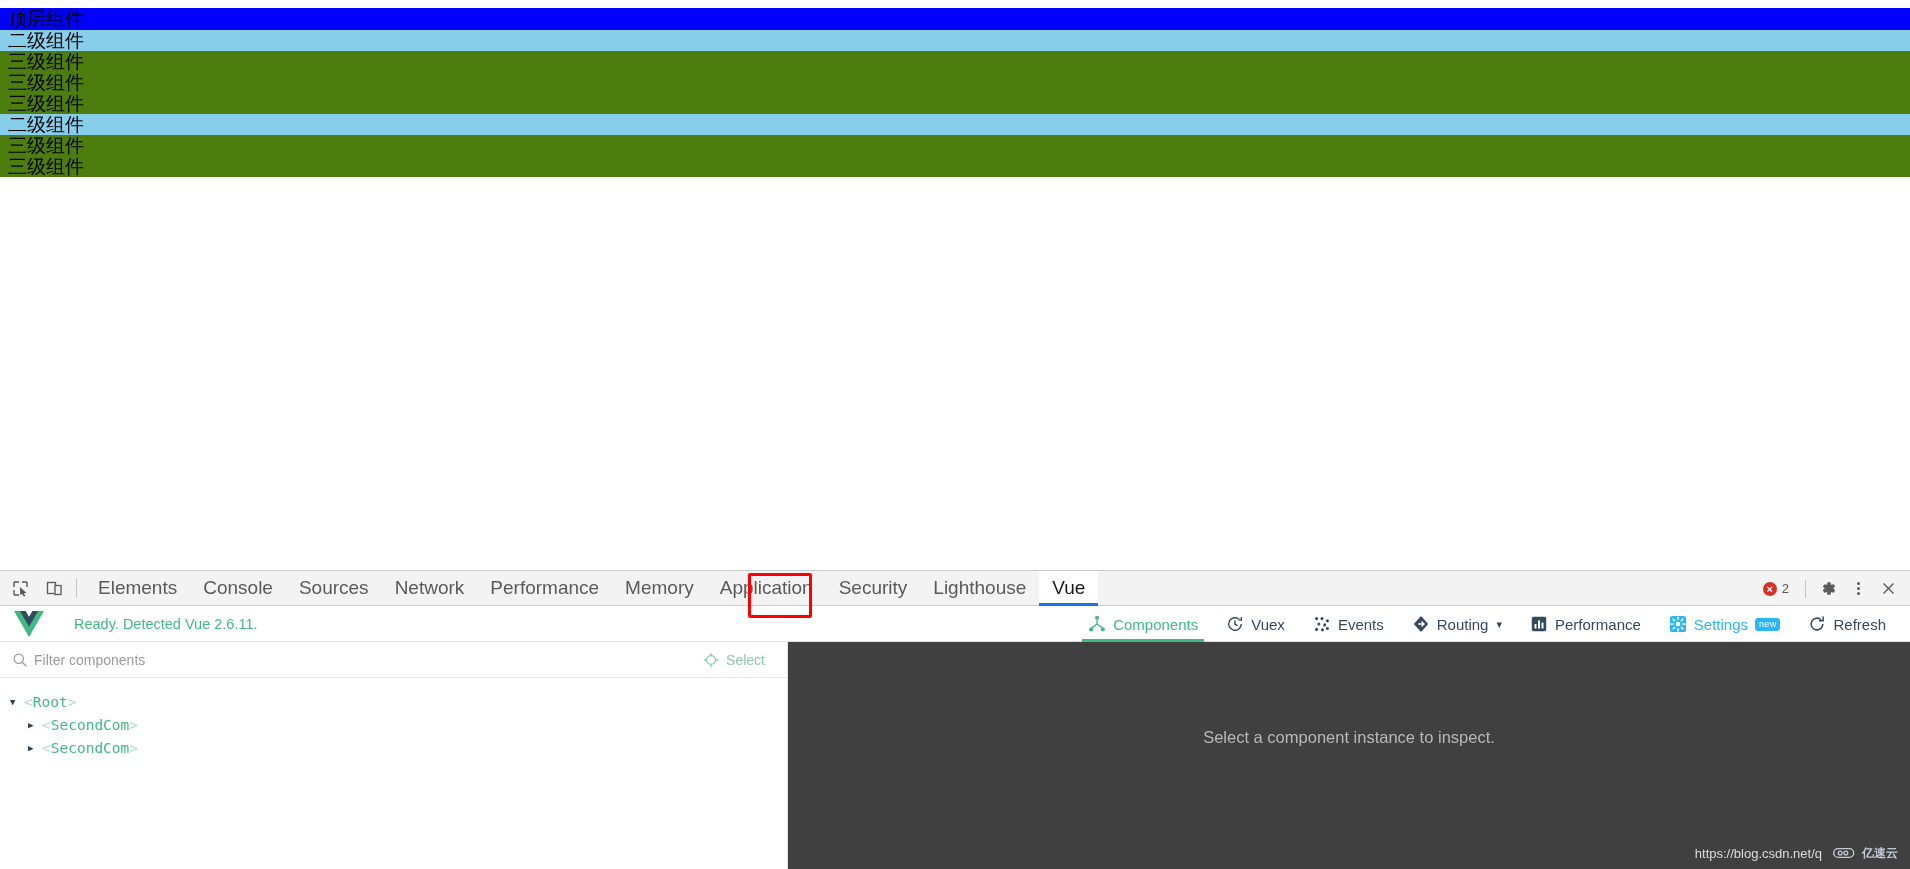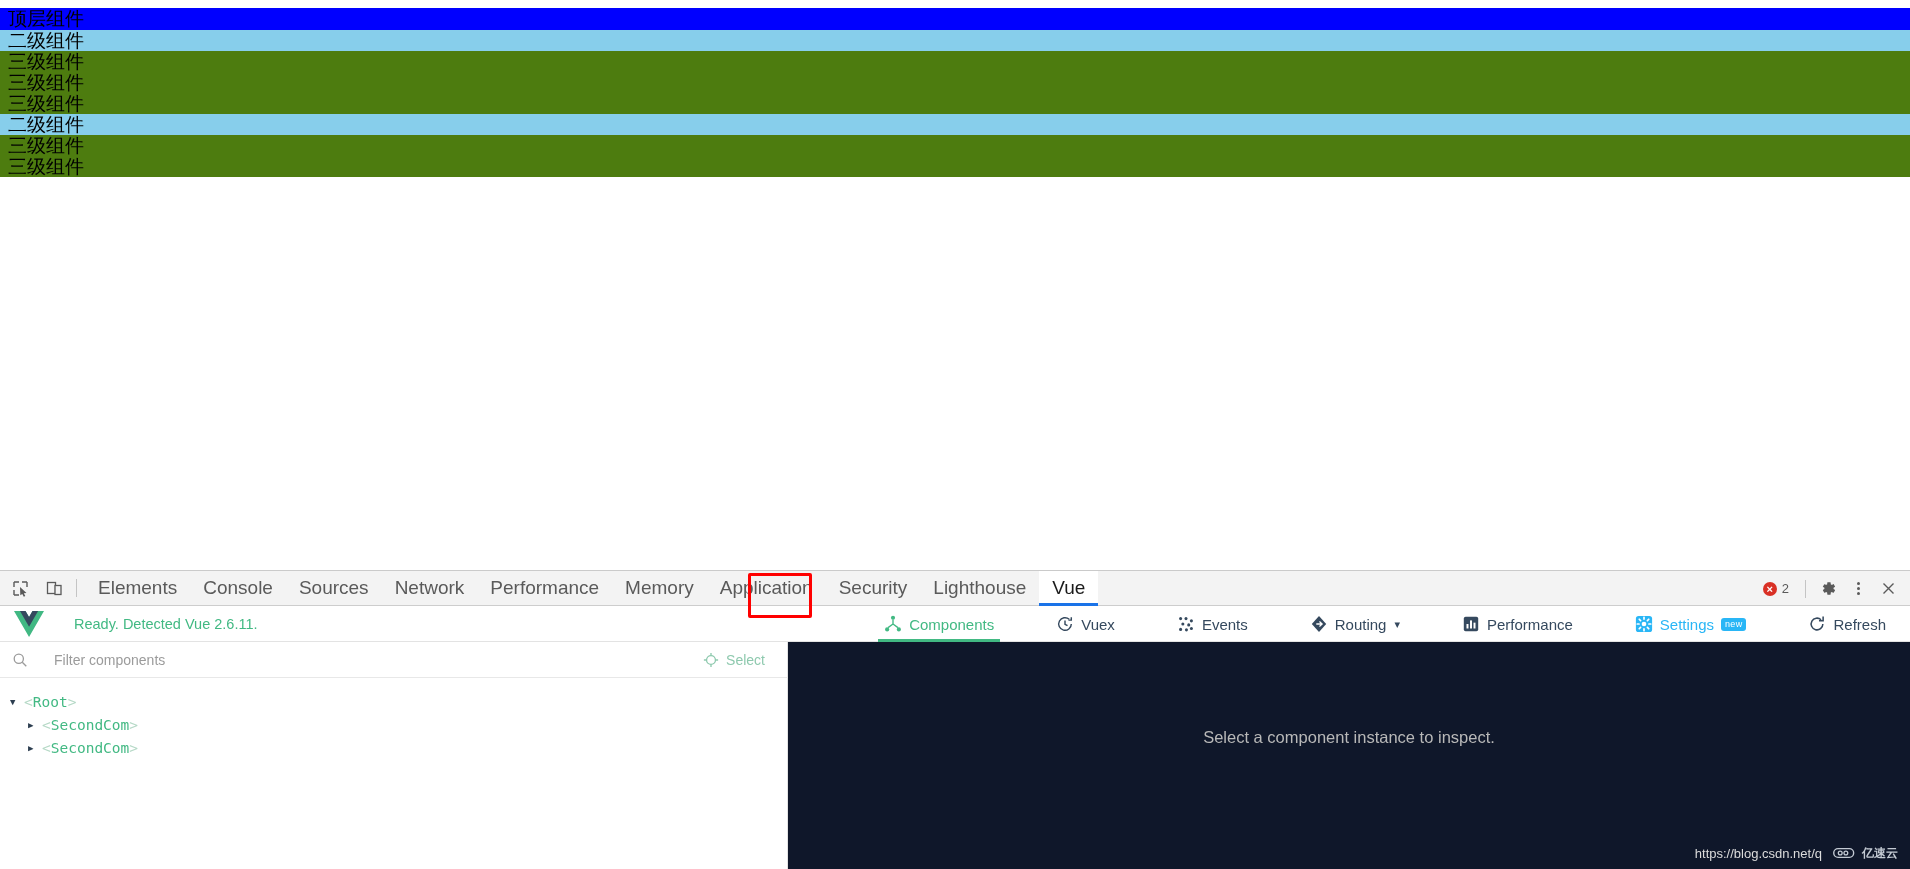"Components" #vue-nav { gap: 34px -> none }
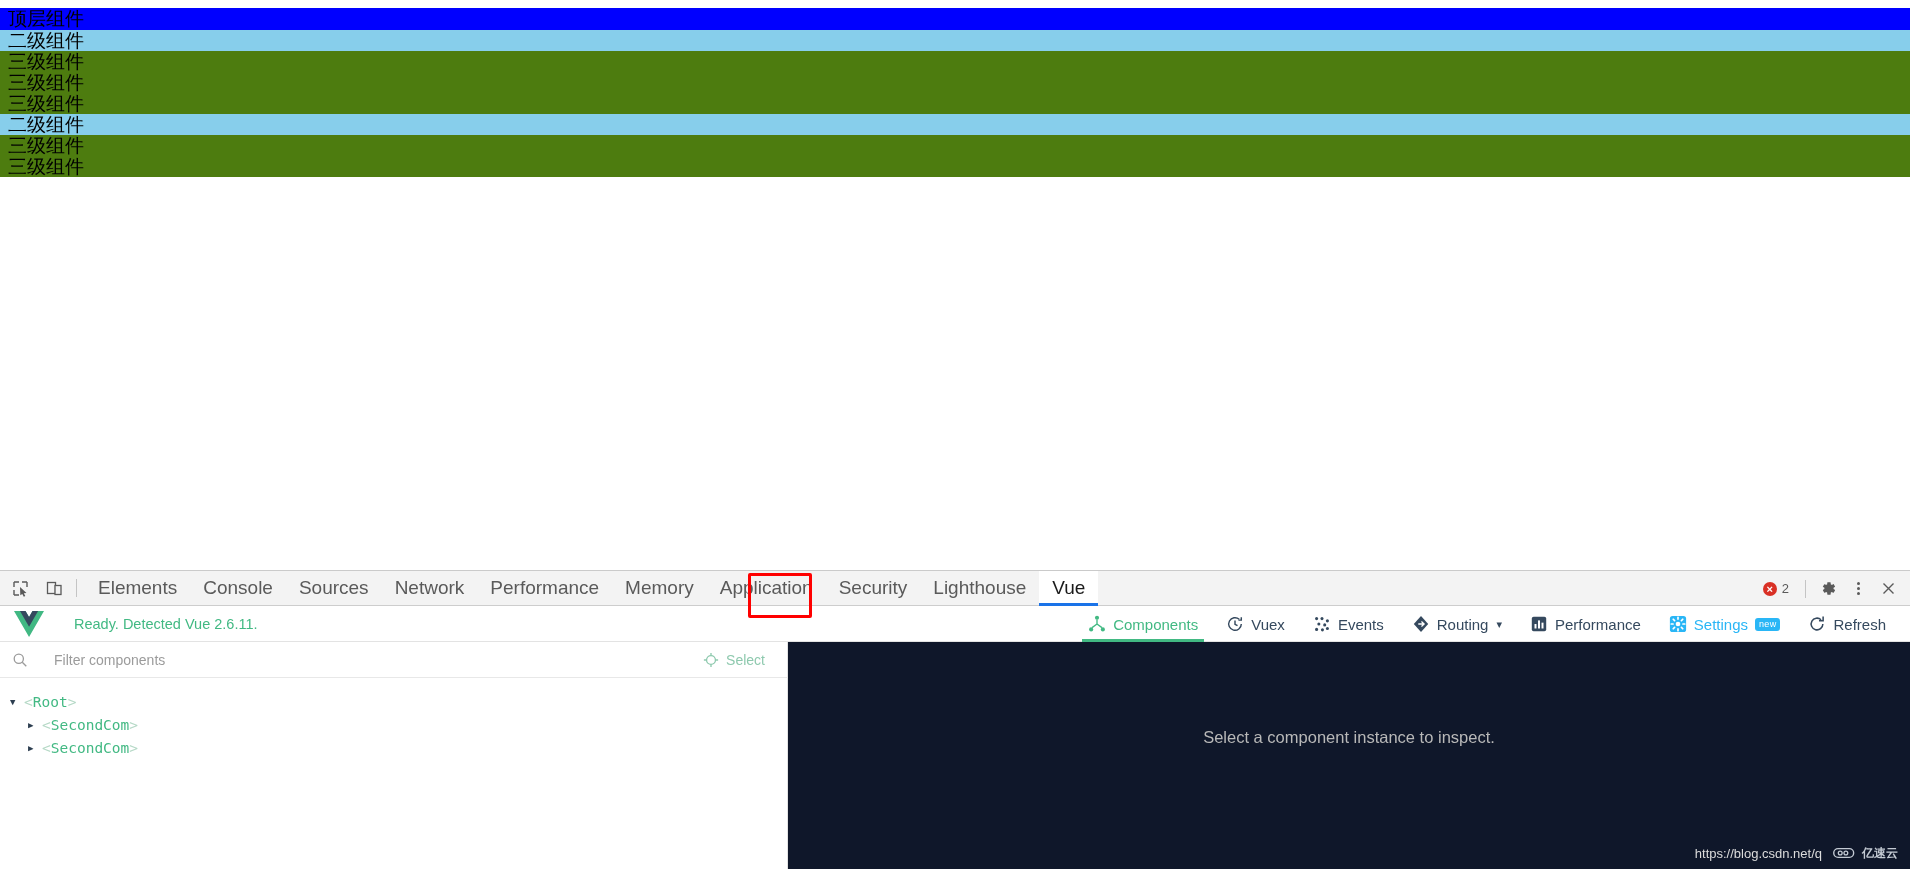"Filter components" #filter-input { margin-left: 24px -> 4px }
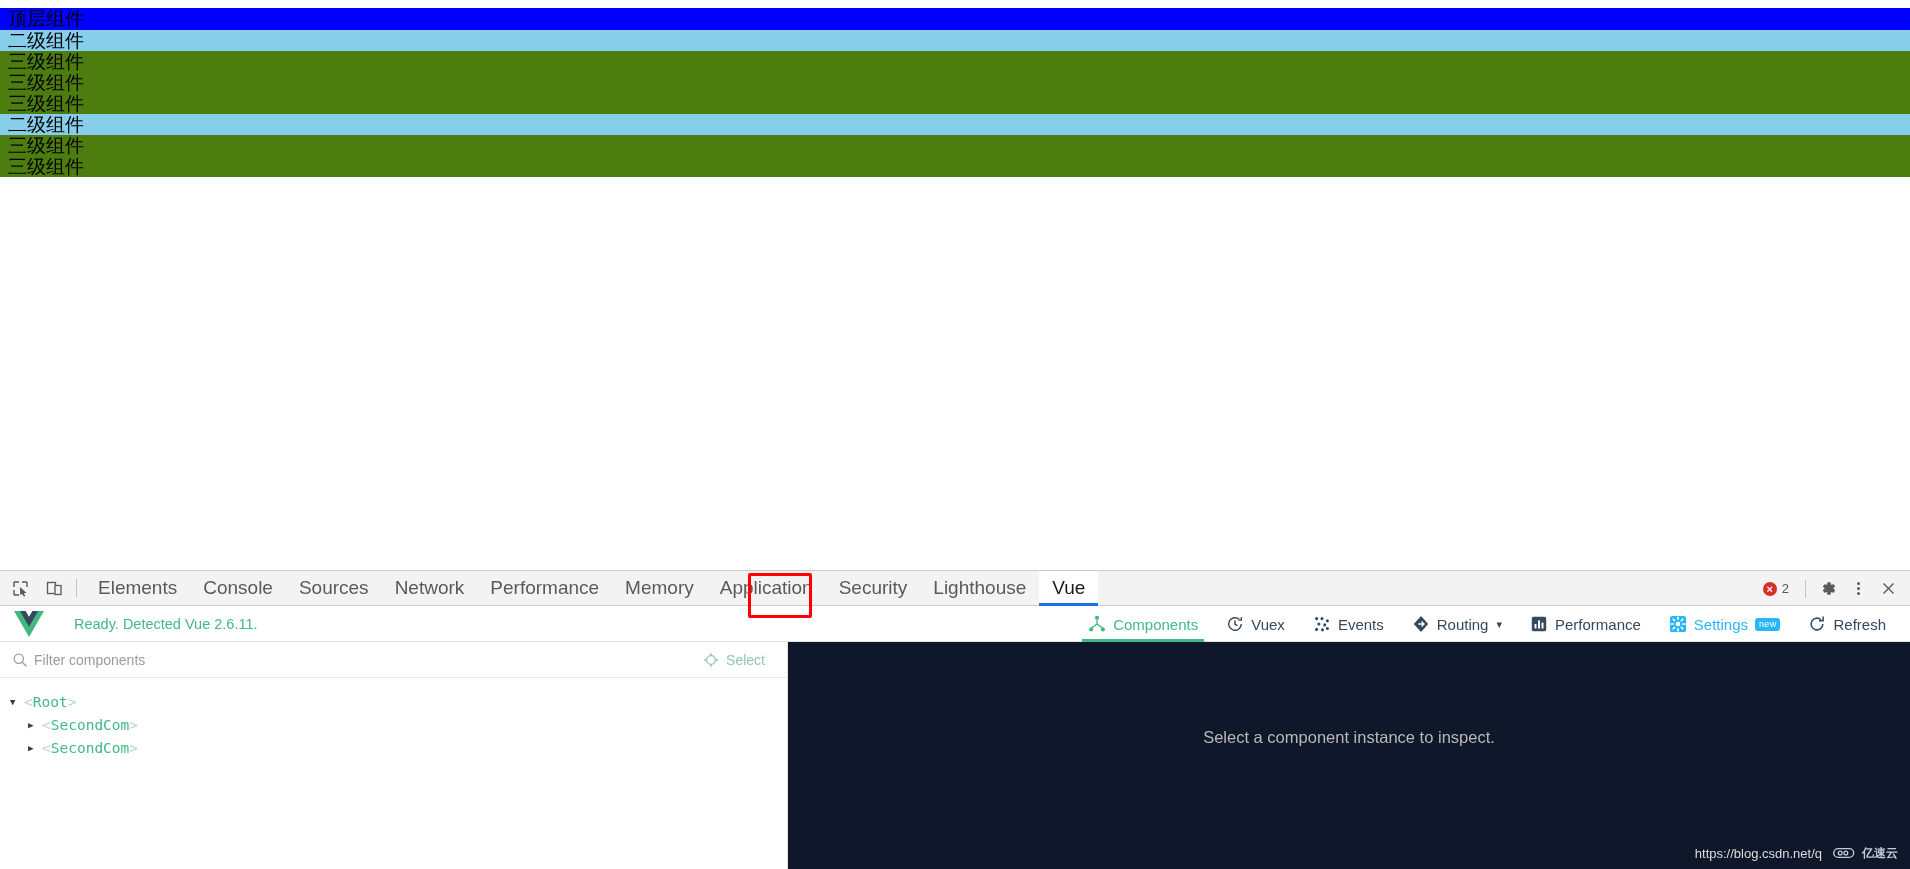"Select a component instance to" #detail-pane { background: #0f172a -> #404040 }
